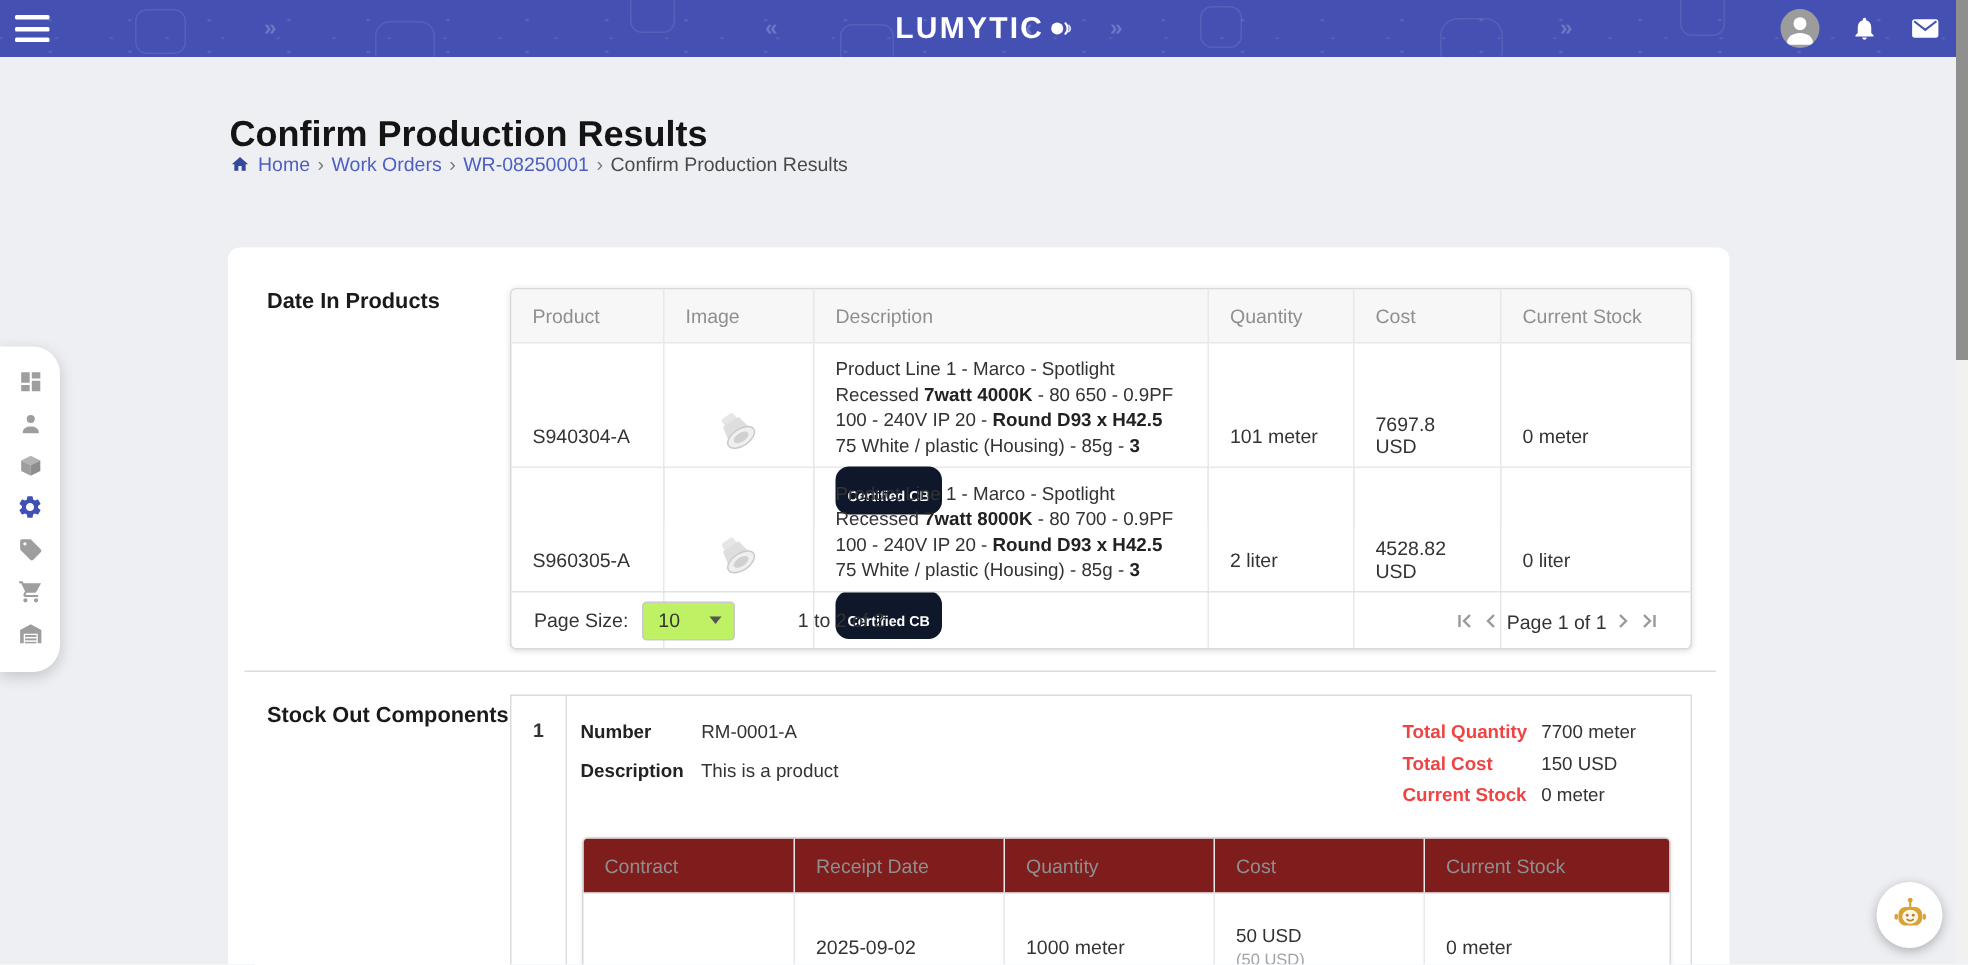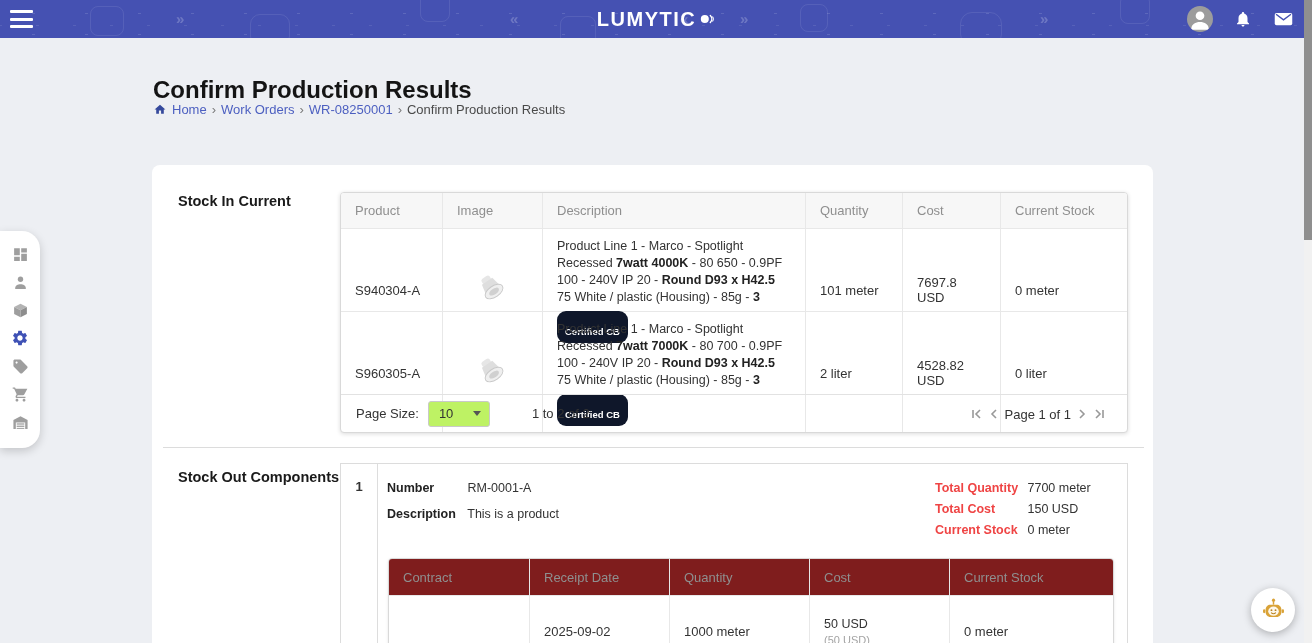"Stock In Current" div.sec-label { text: Stock In Current -> Date In Products }
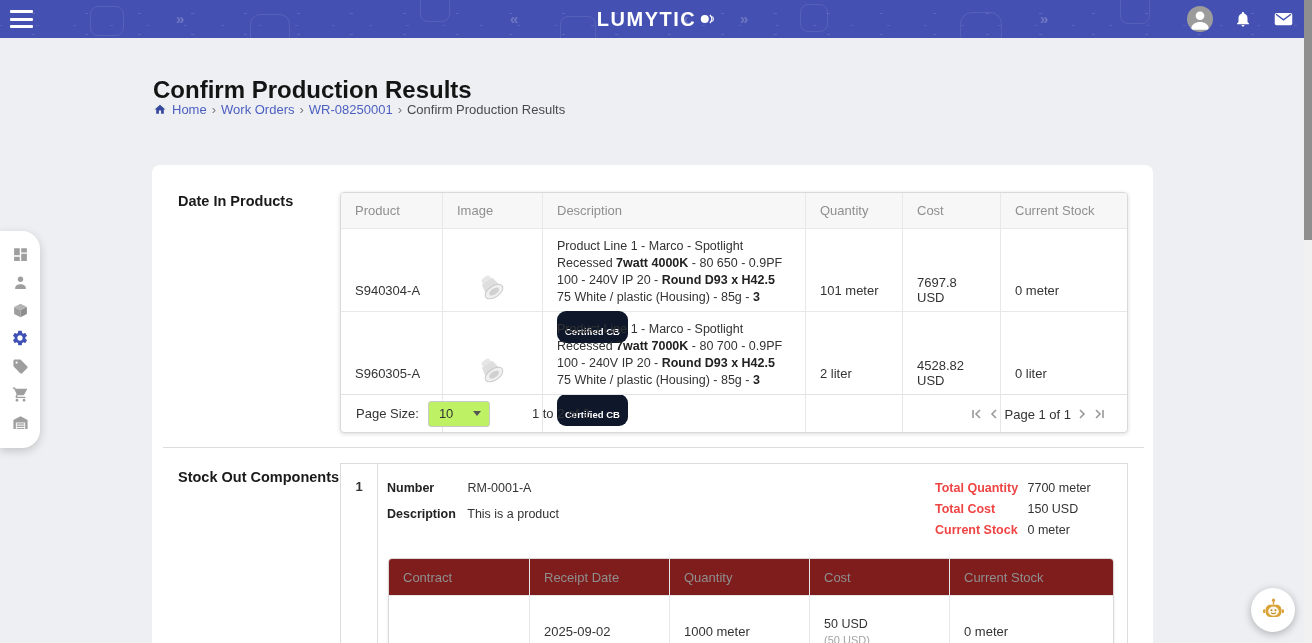"7watt 7000K" b { text: 7000K -> 8000K }
